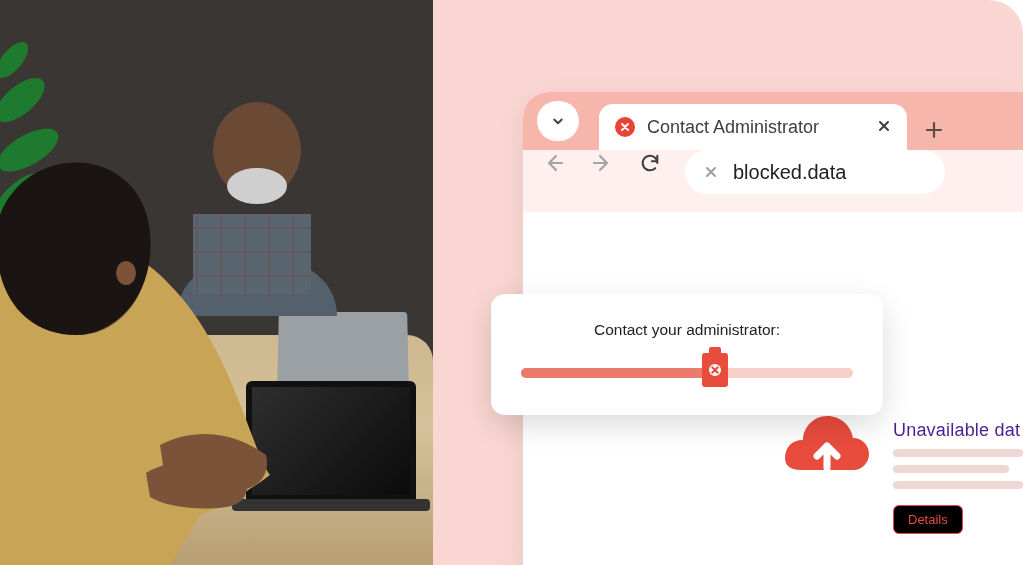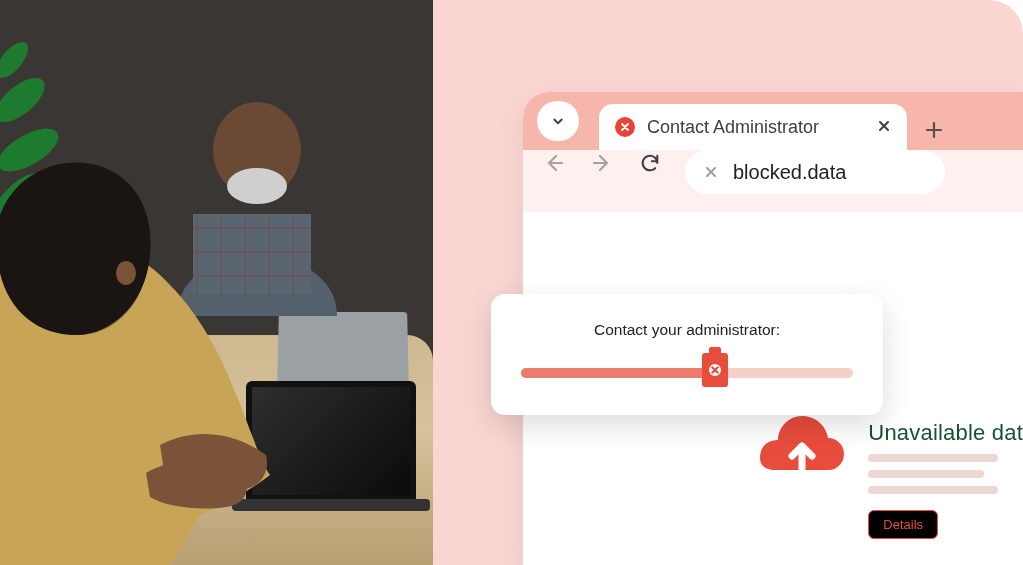"Unavailable dat" .unavail-text .ut-title { color: #14532d -> #4c1d95; font-size: 22px -> 18px }
